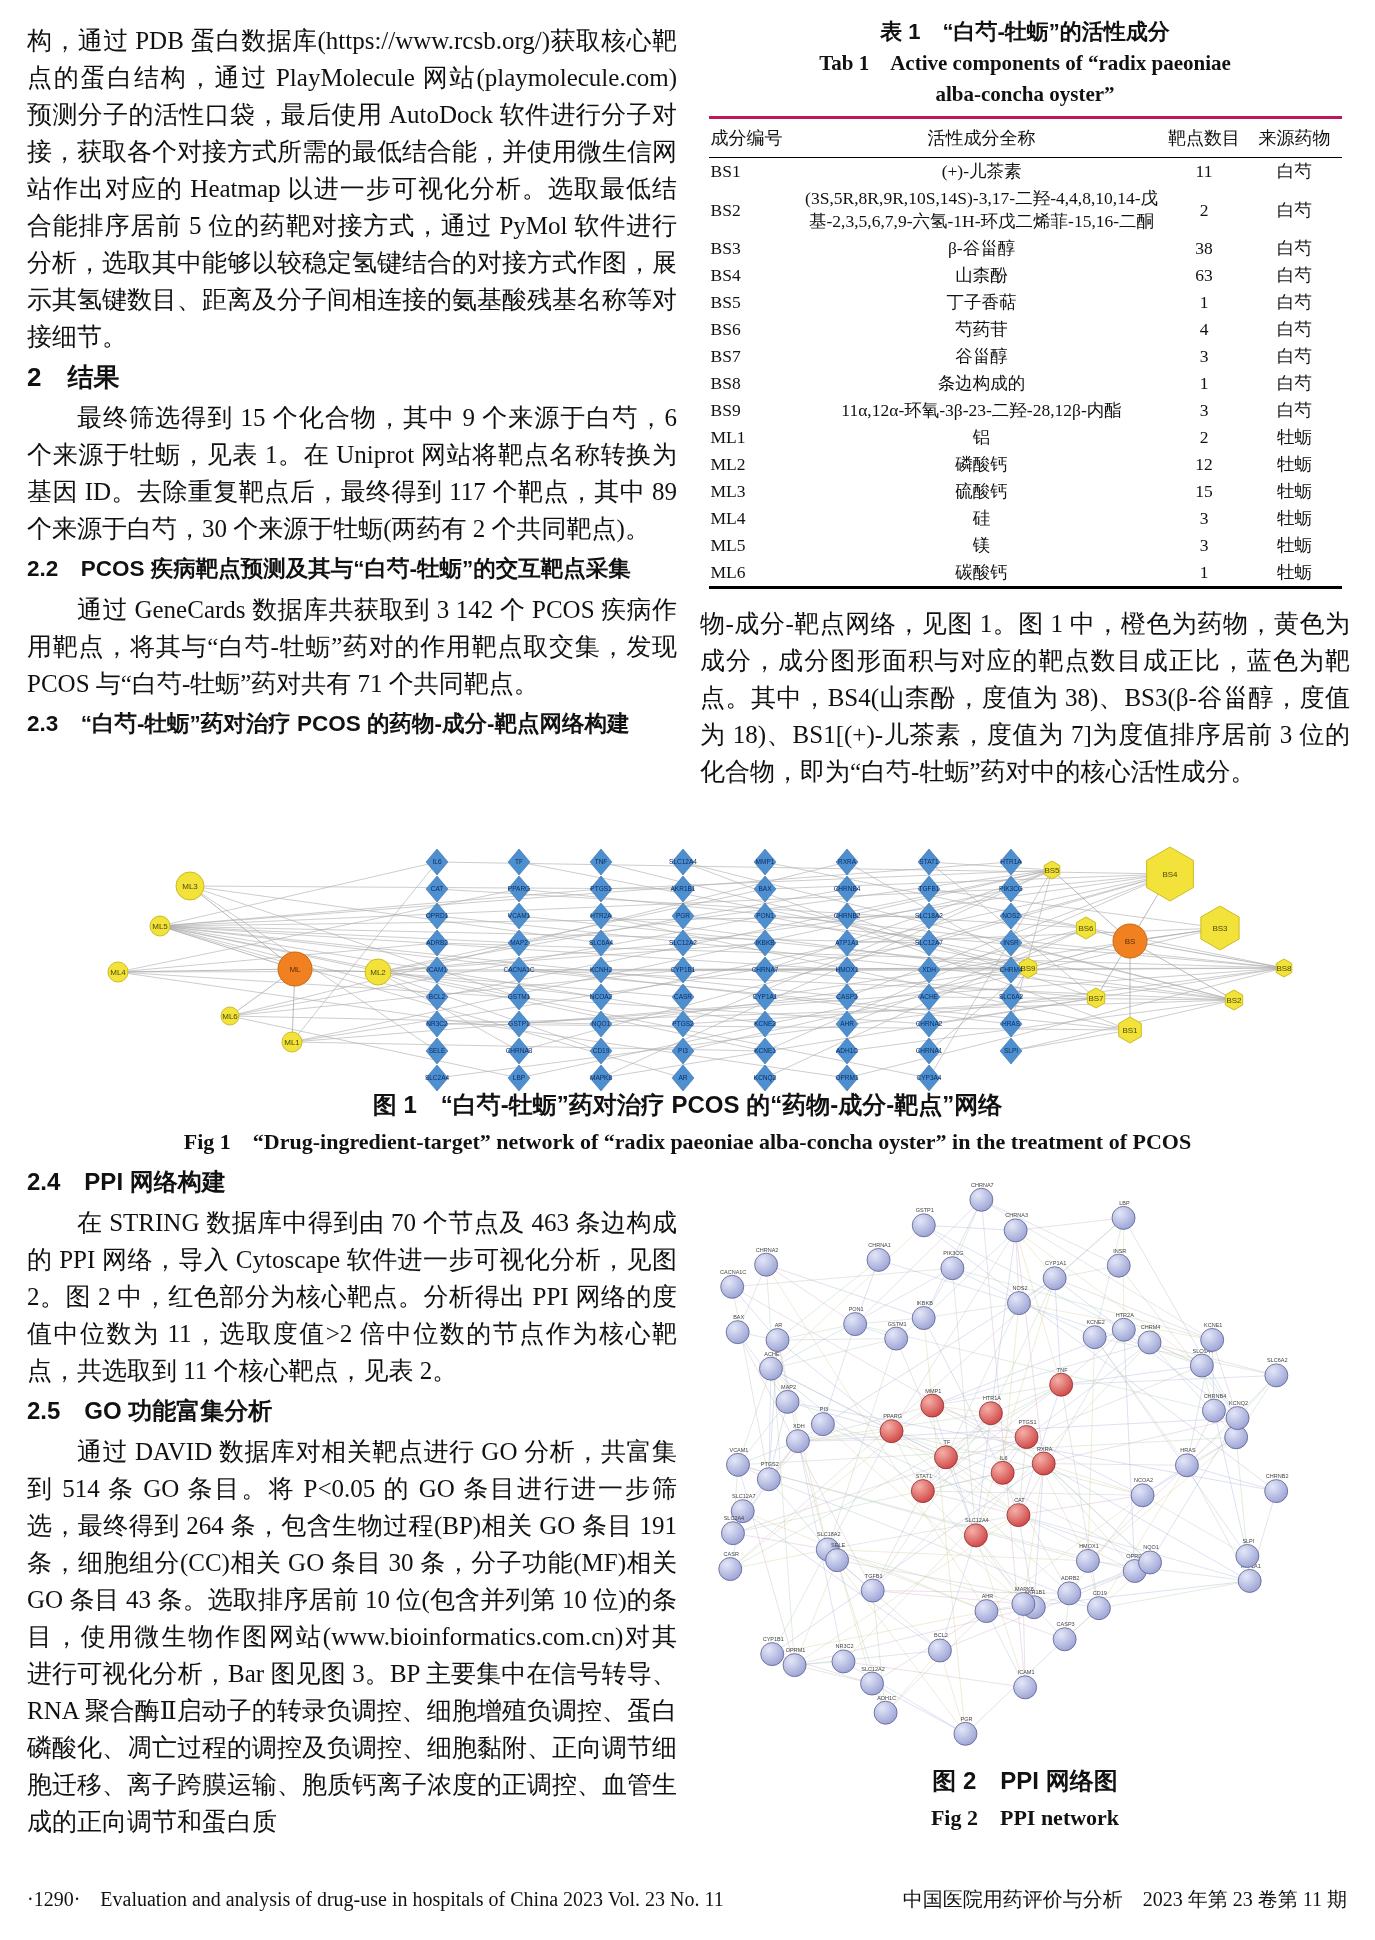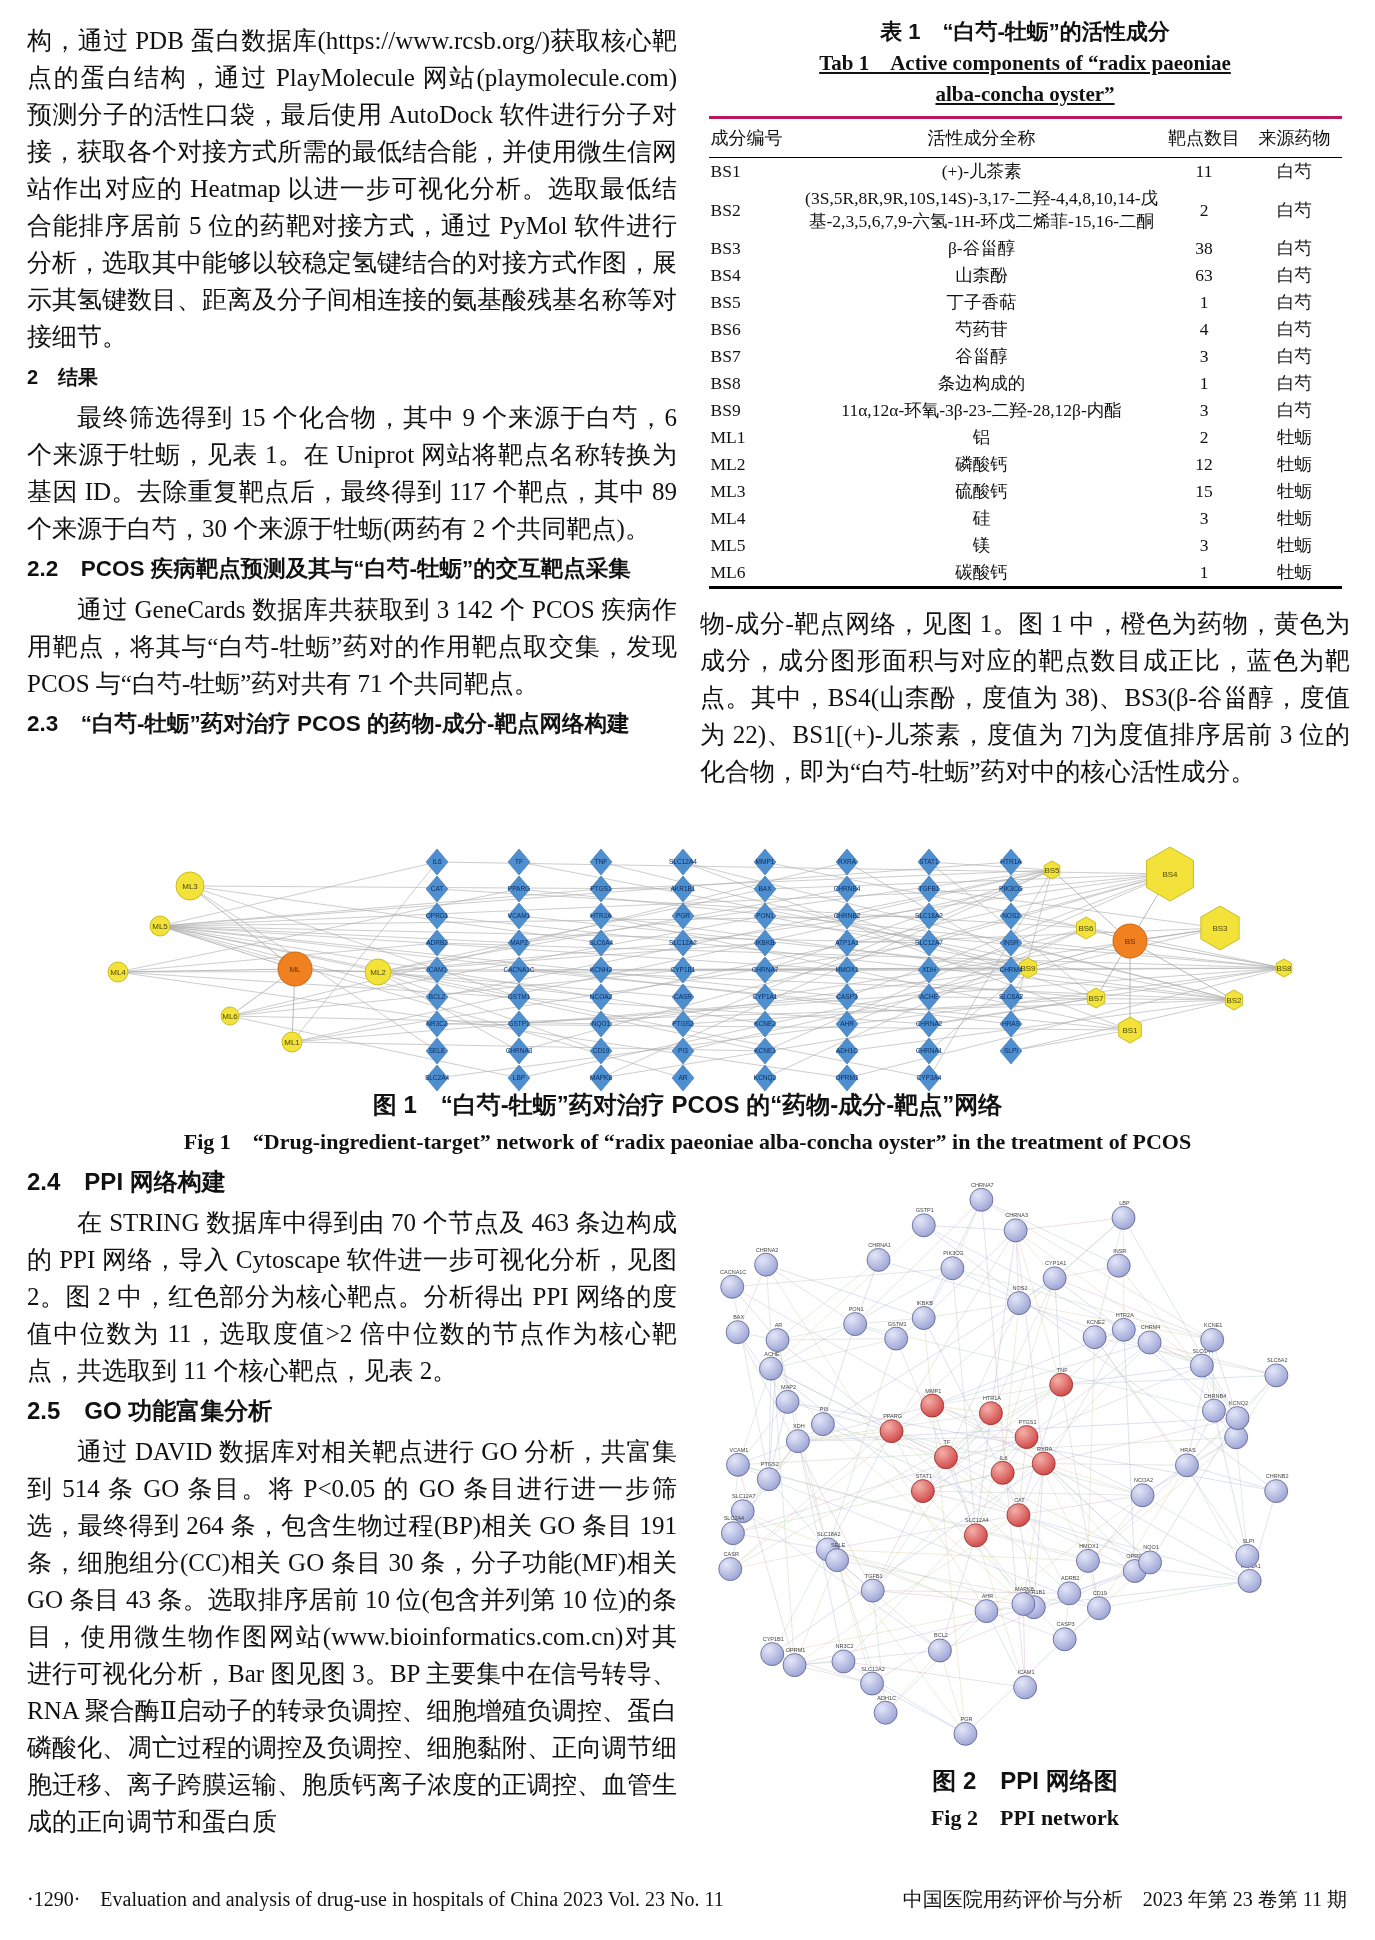"Tab 1 Active components of" .t1-title-en { text-decoration: underline -> none }
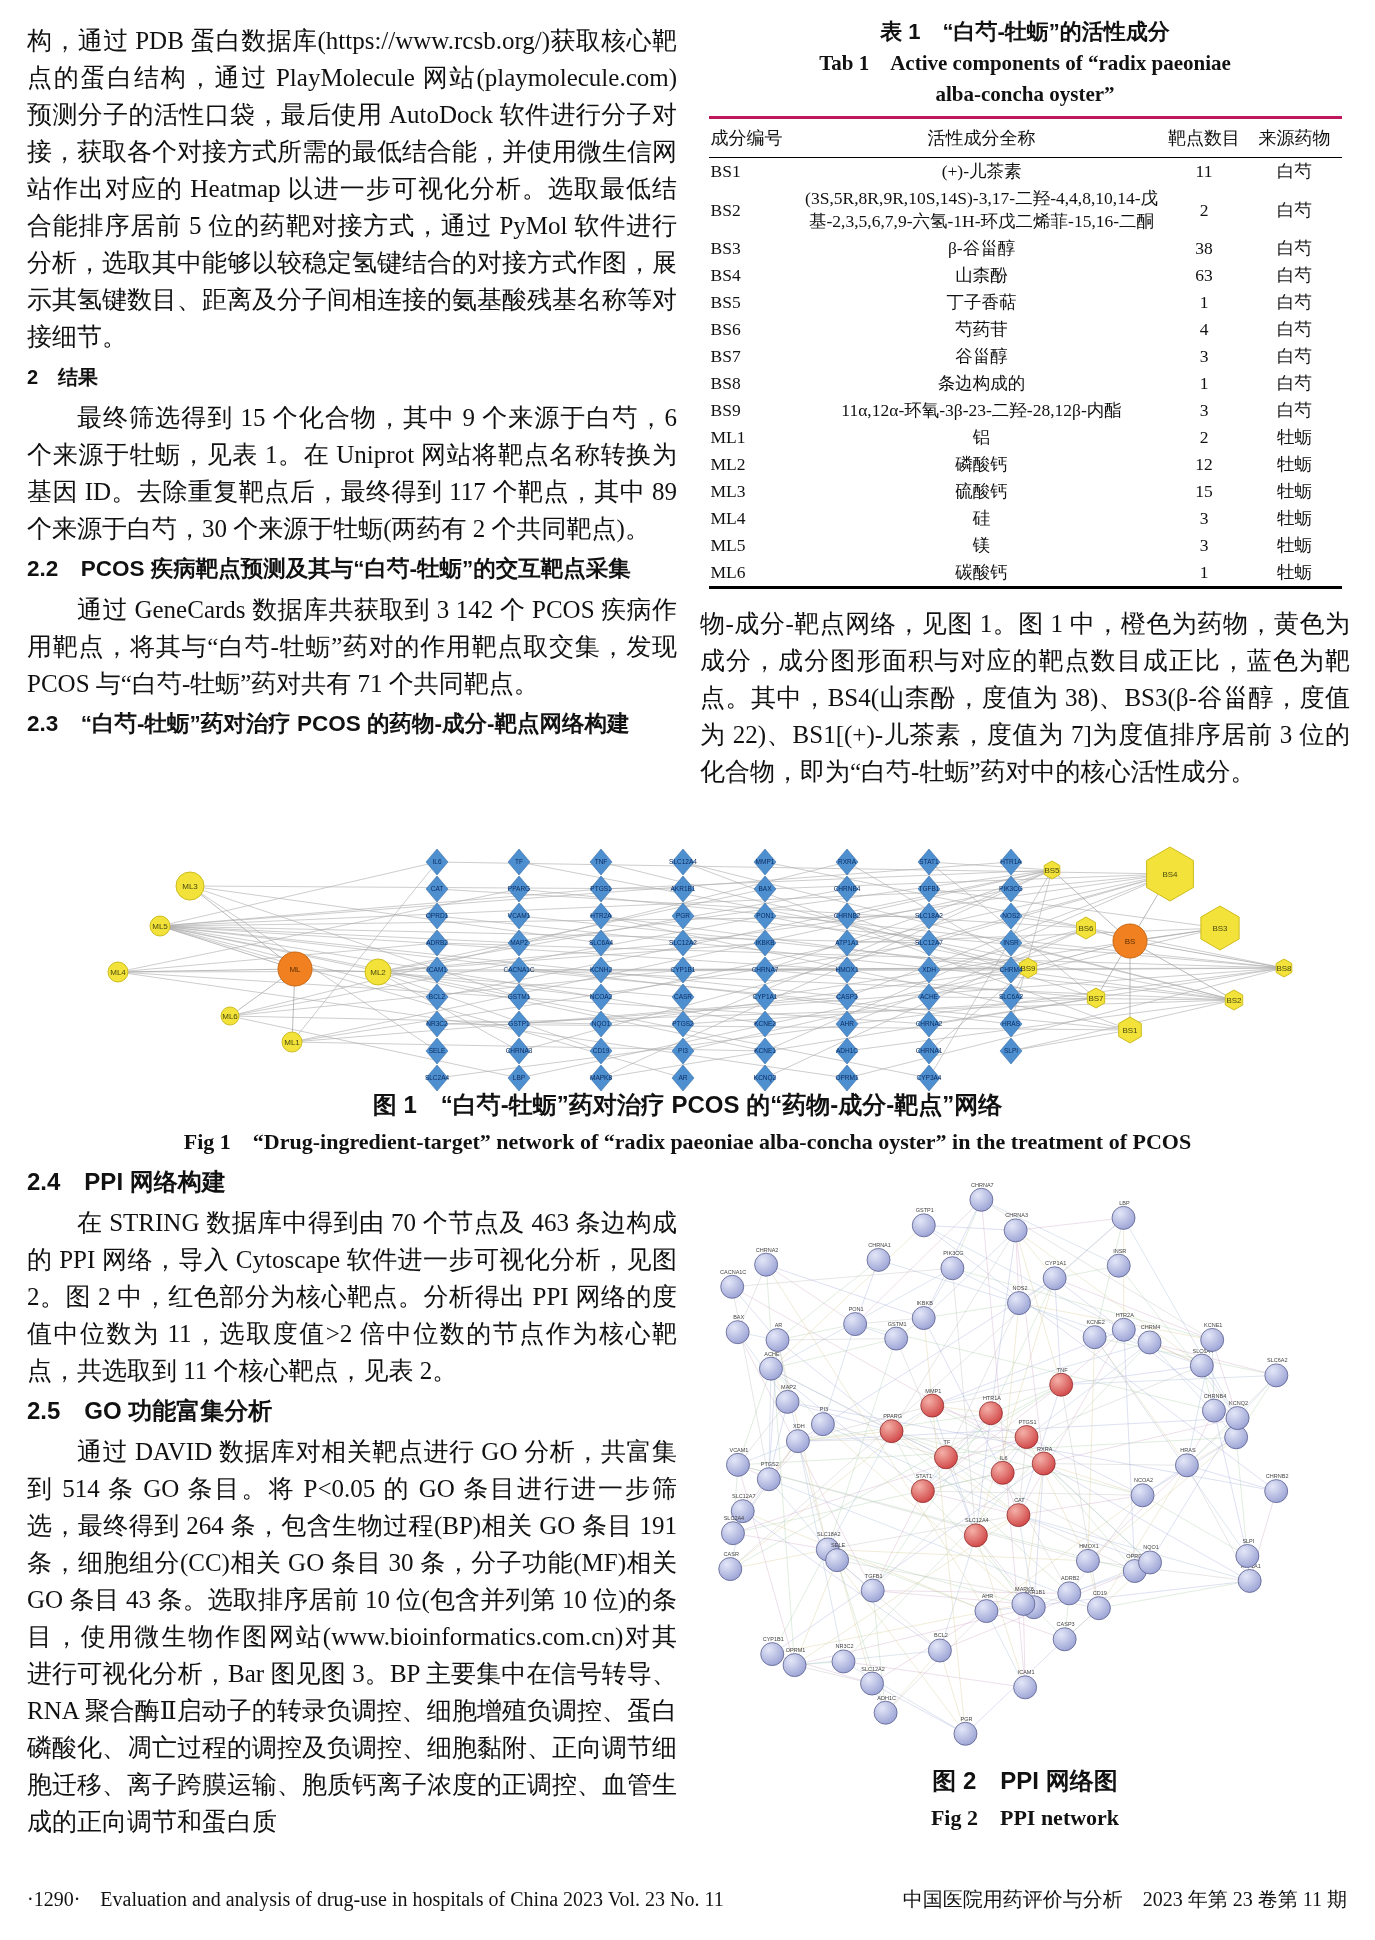"2 结果" p.heading { font-size: 20px -> 26px }
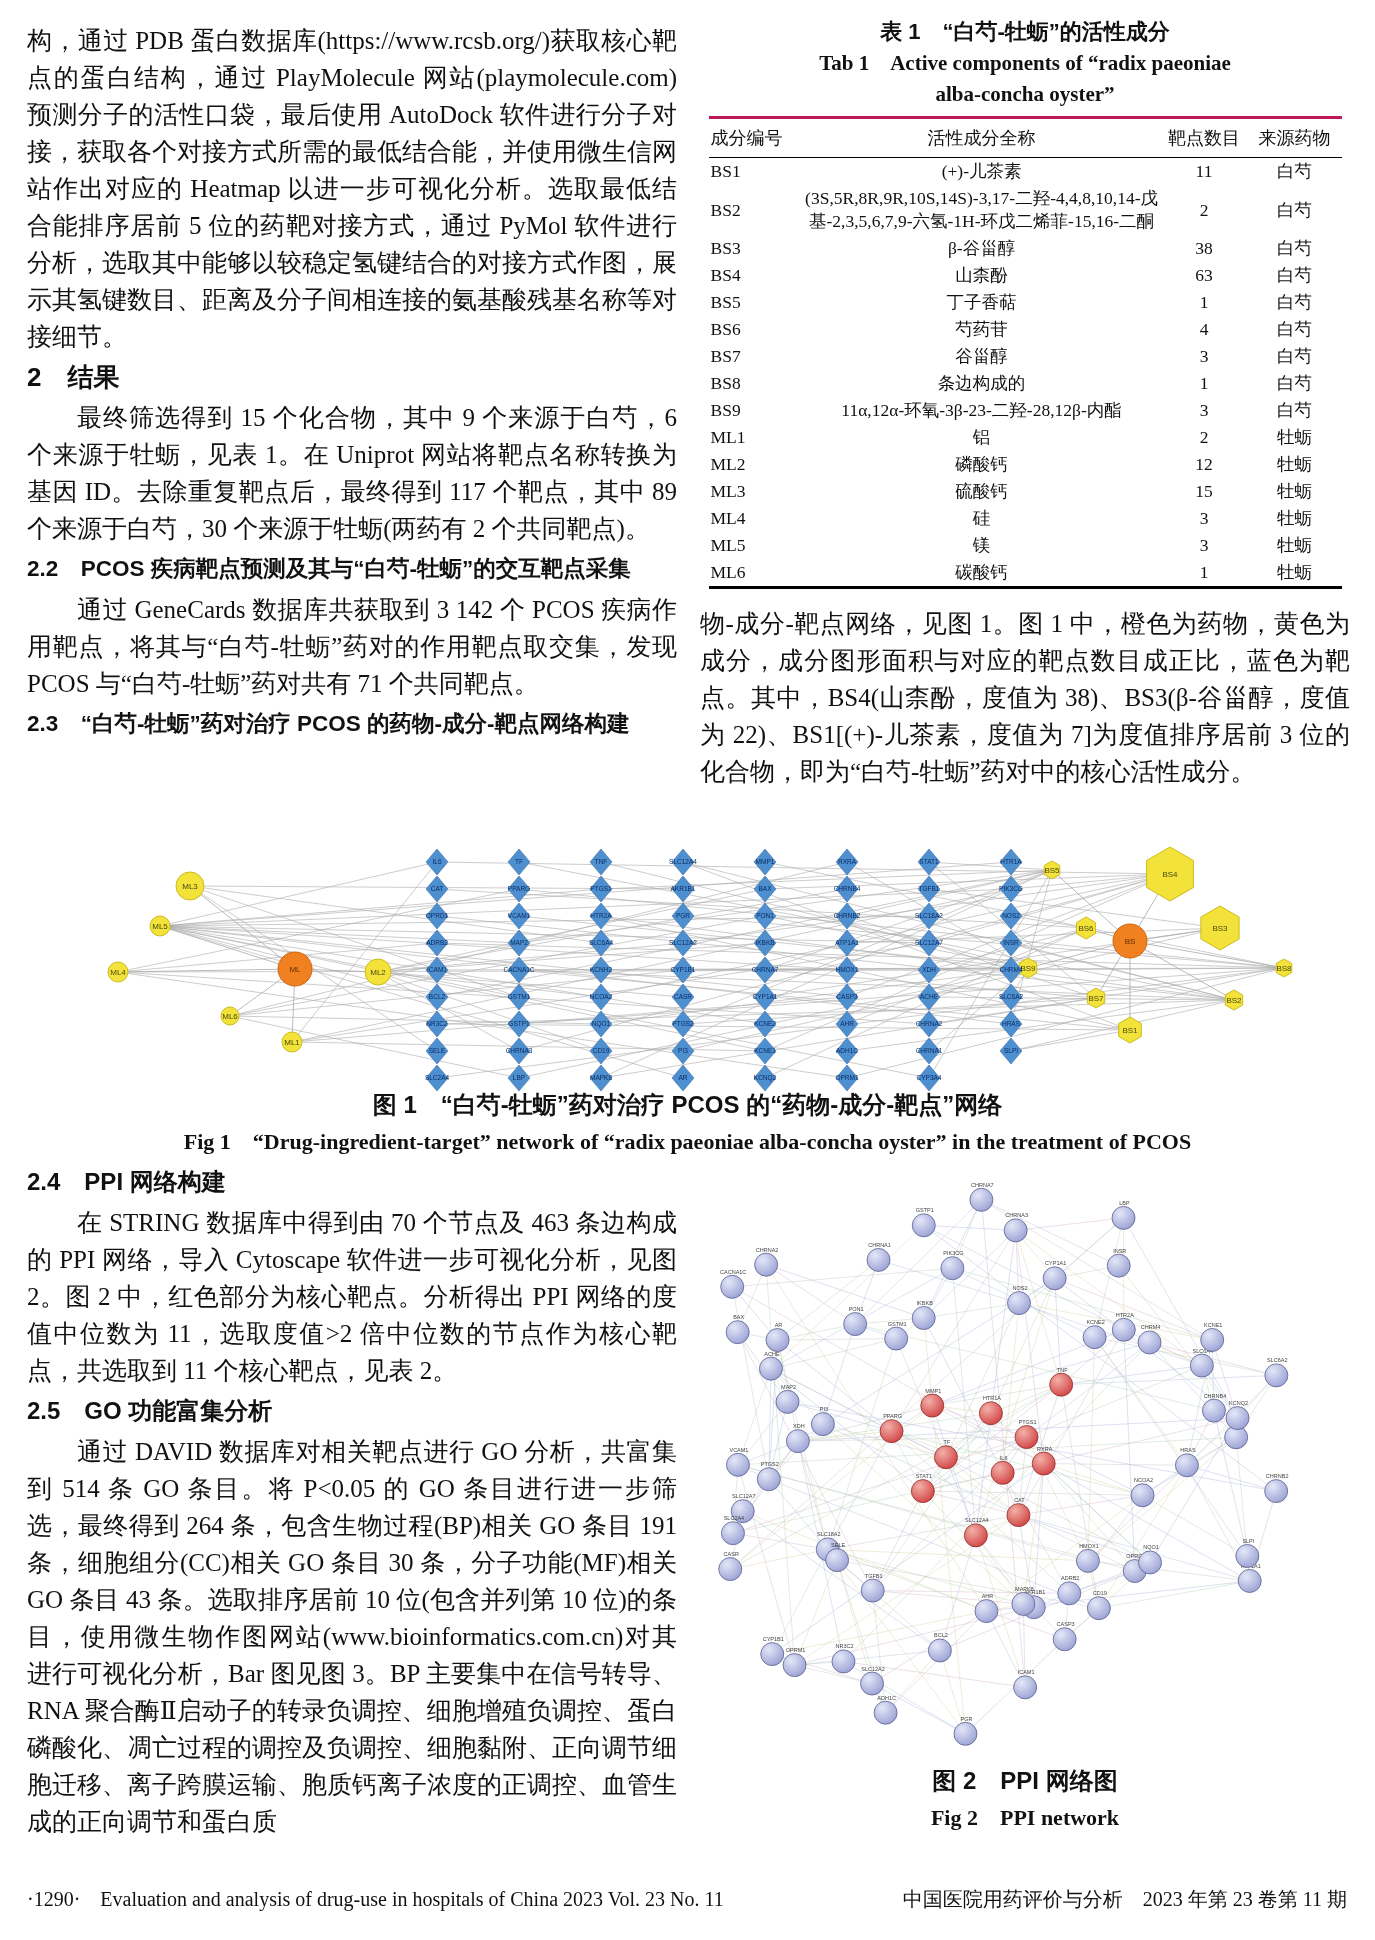"物-成分-靶点网络，见图 1。图 1" p.body-text { text: 22 -> 18 }
